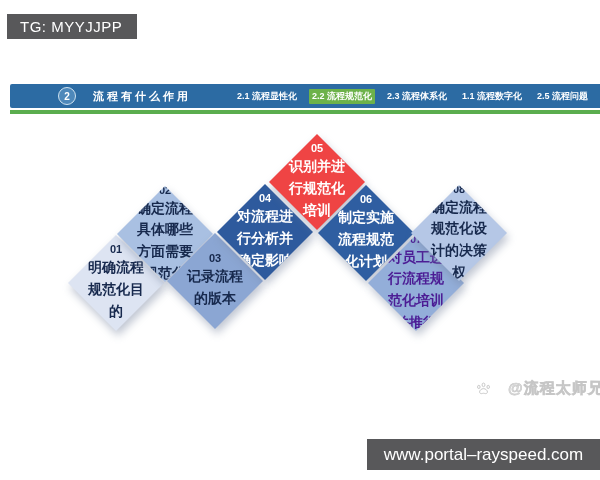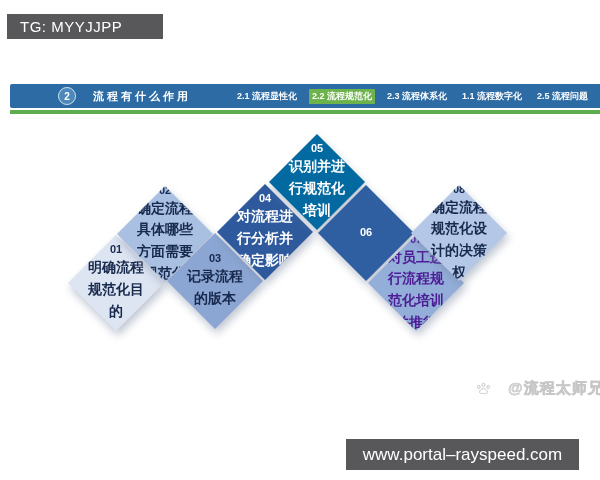"TG: MYYJJPP" .tg-box { width: 156px -> 130px }
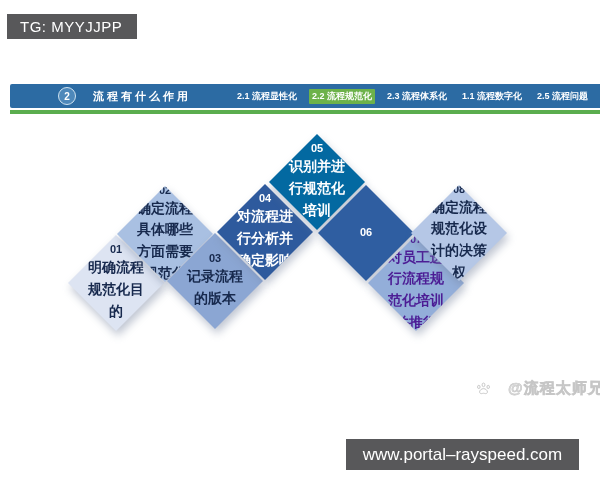"05" div.diamond { background: #0369a1 -> #ef4444 }
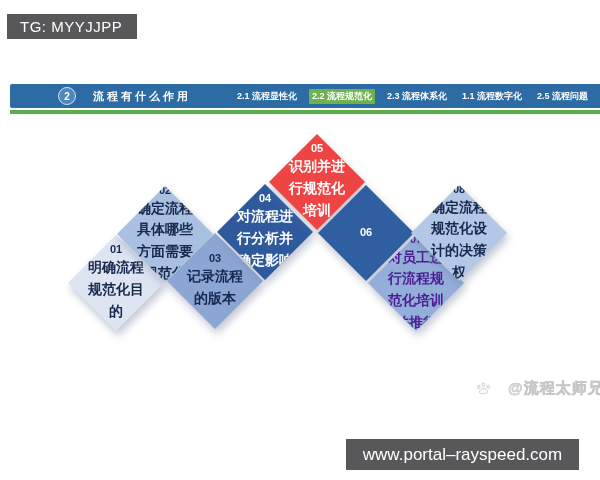"制定实施流程规范化计划" div.dlabel { html: none -> <div>制定实施流程规范化计划</div> }
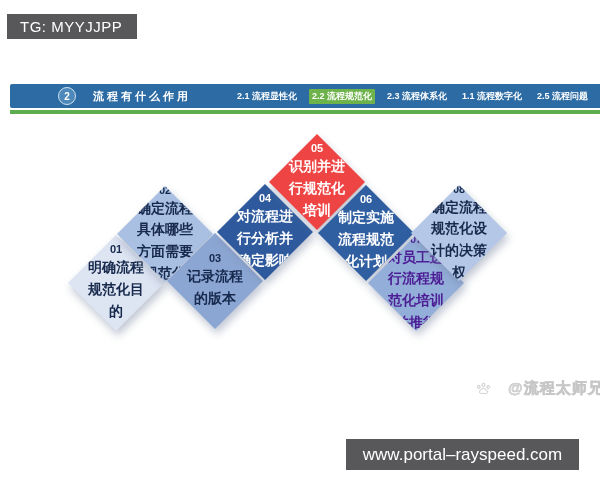"www.portal–rayspeed.com" .url-box { left: 346px -> 367px }
